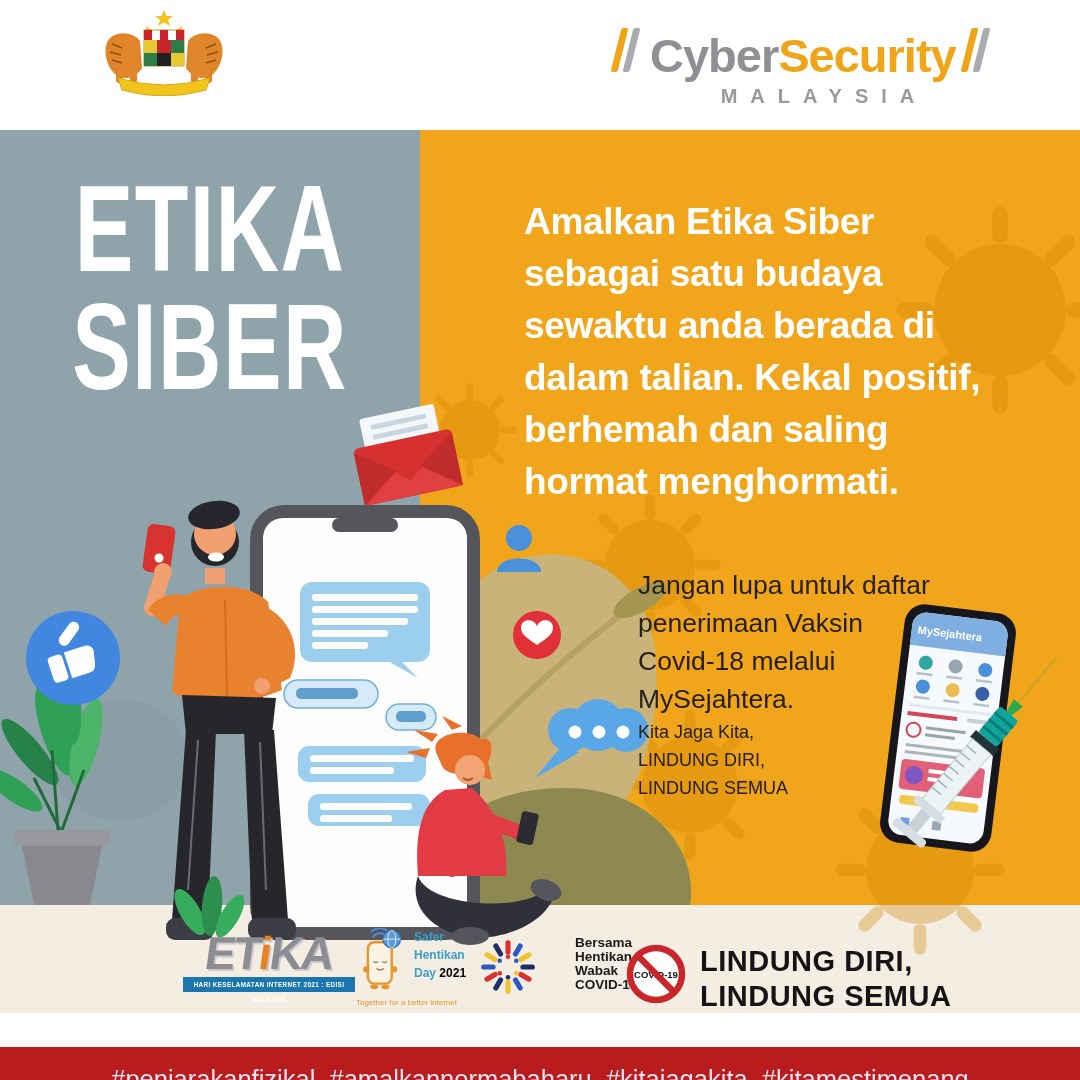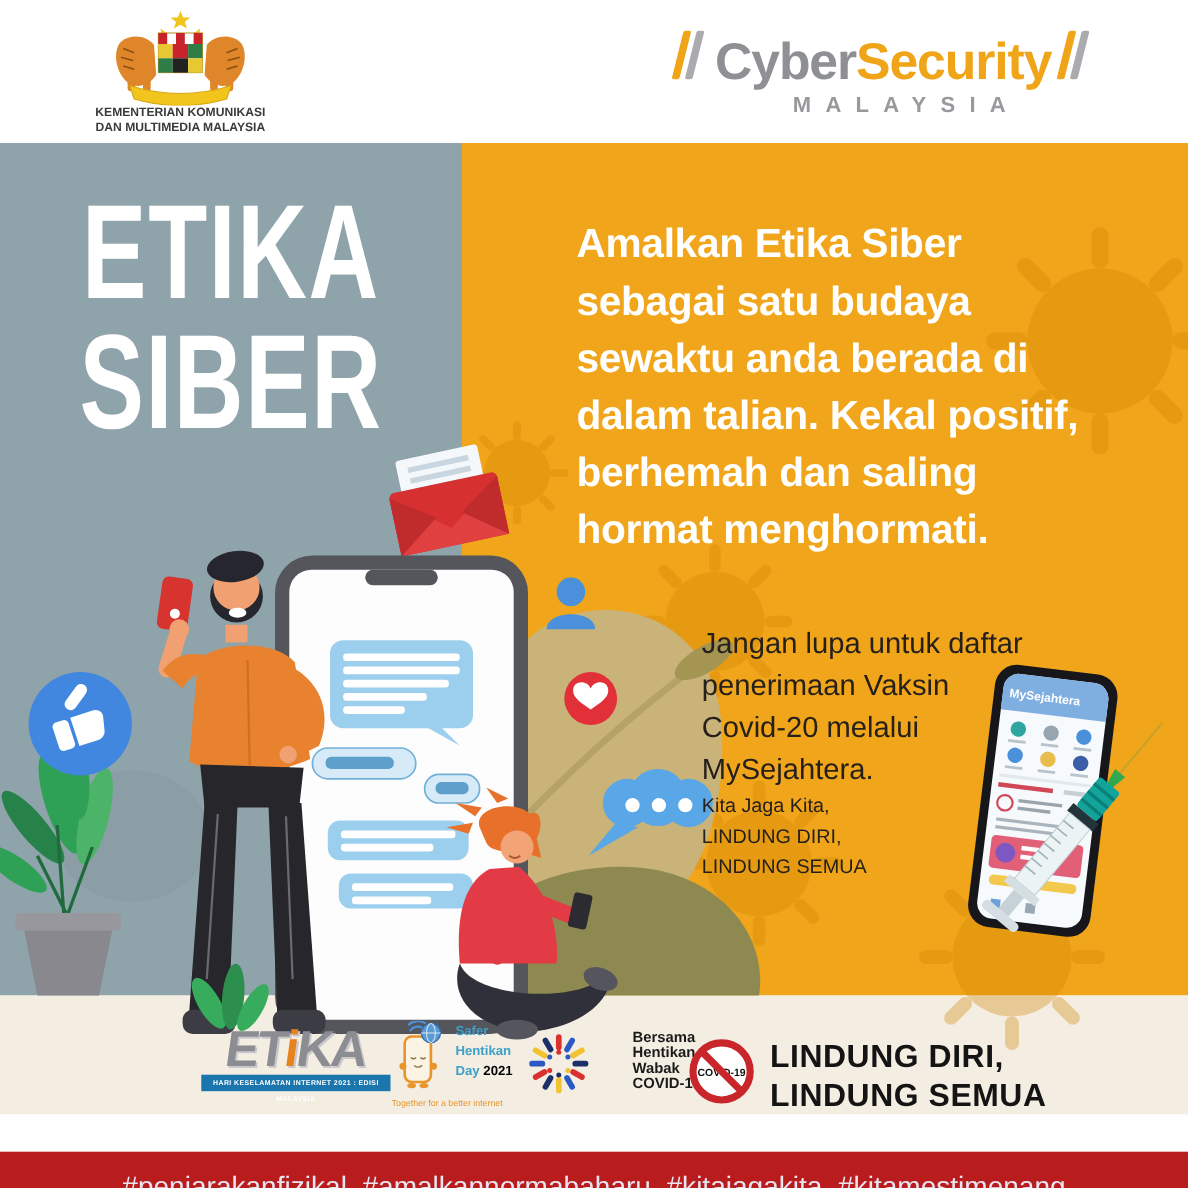"KEMENTERIAN KOMUNIKASI" div.ministry-name { html: <div>KEMENTERIAN KOMUNIKASI DAN MULTIMEDIA MALAYSIA</div> -> none }
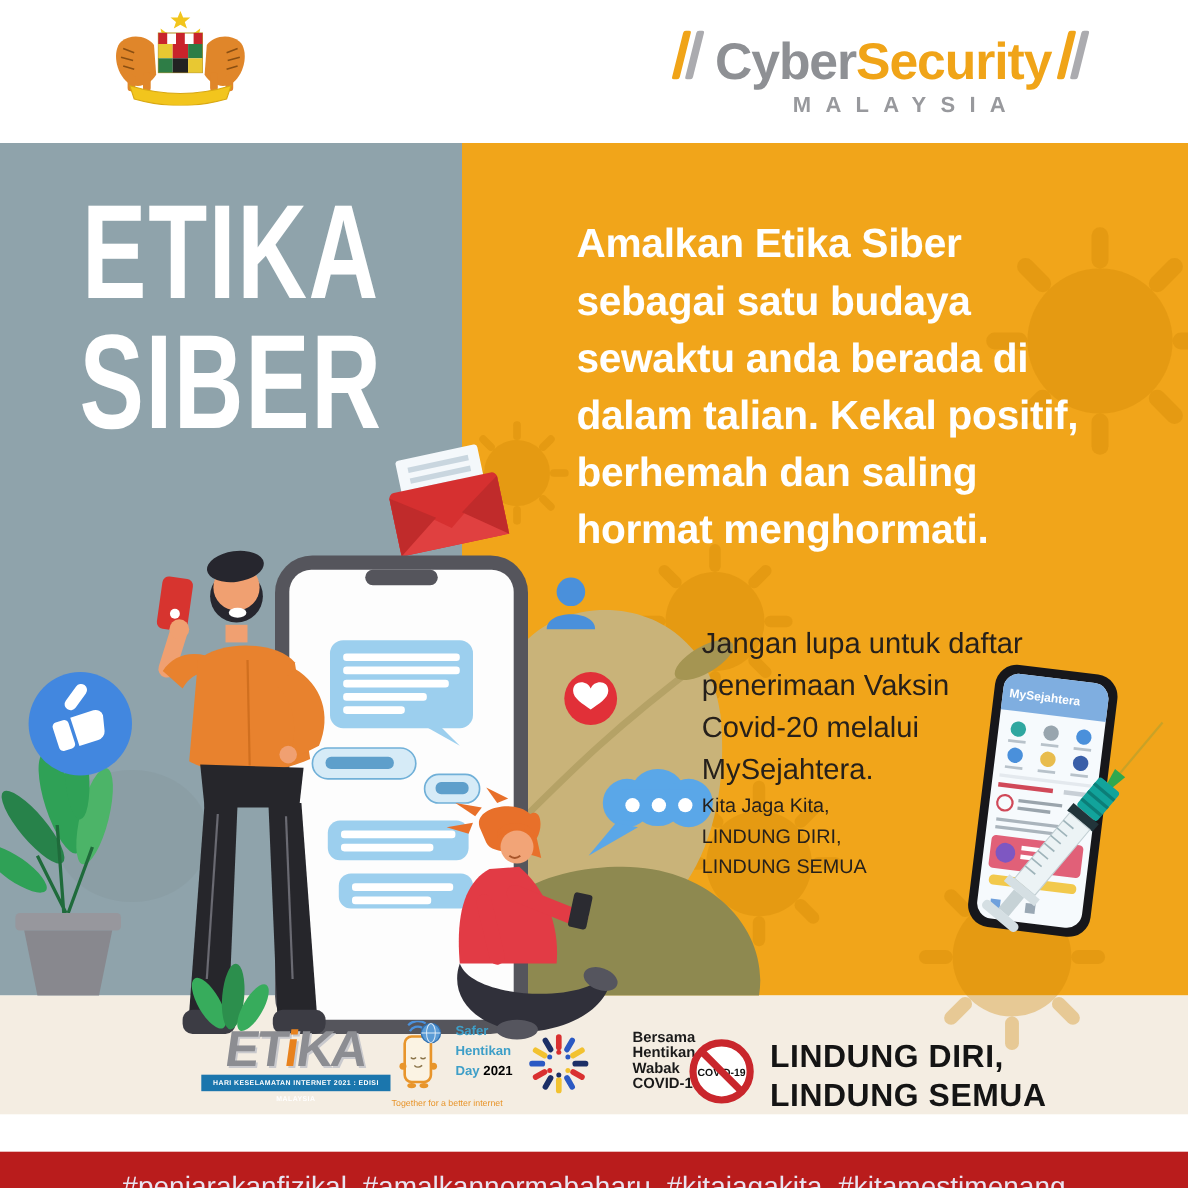"Jangan lupa untuk daftar" div.vaccine-note { text: Covid-20 -> Covid-18 }
